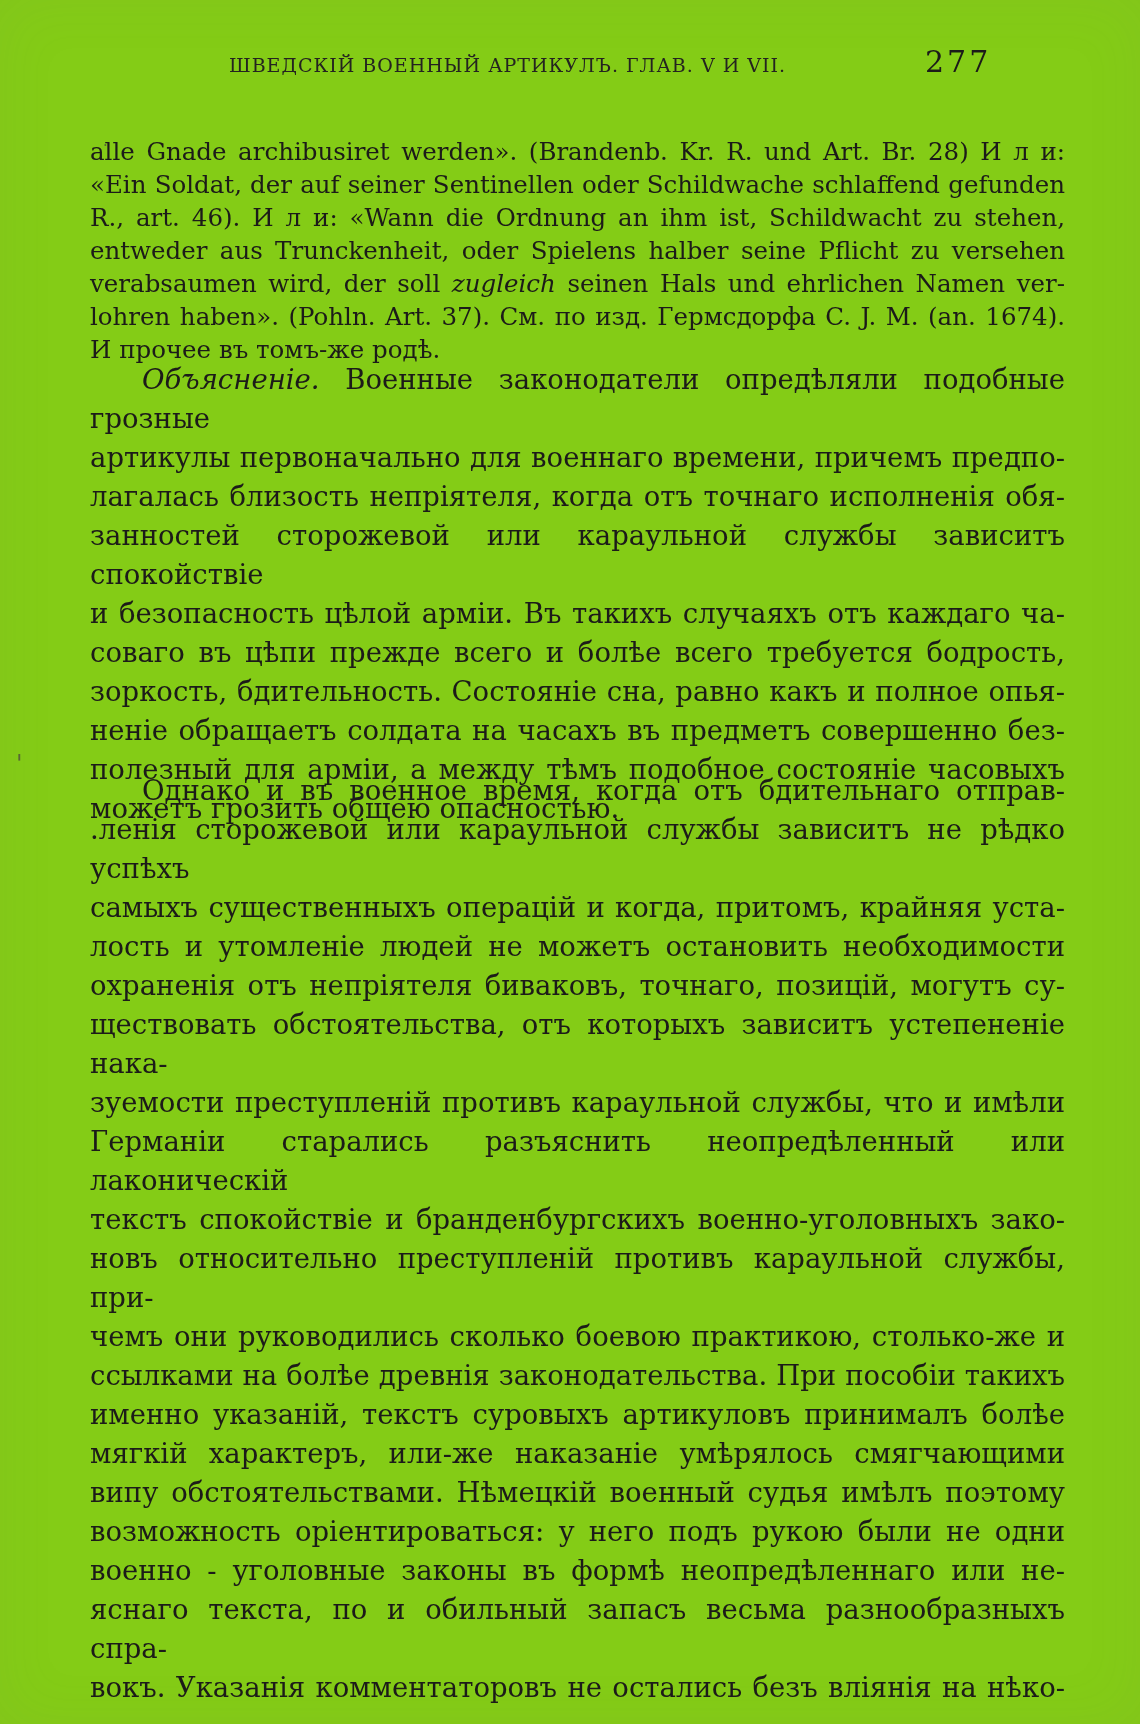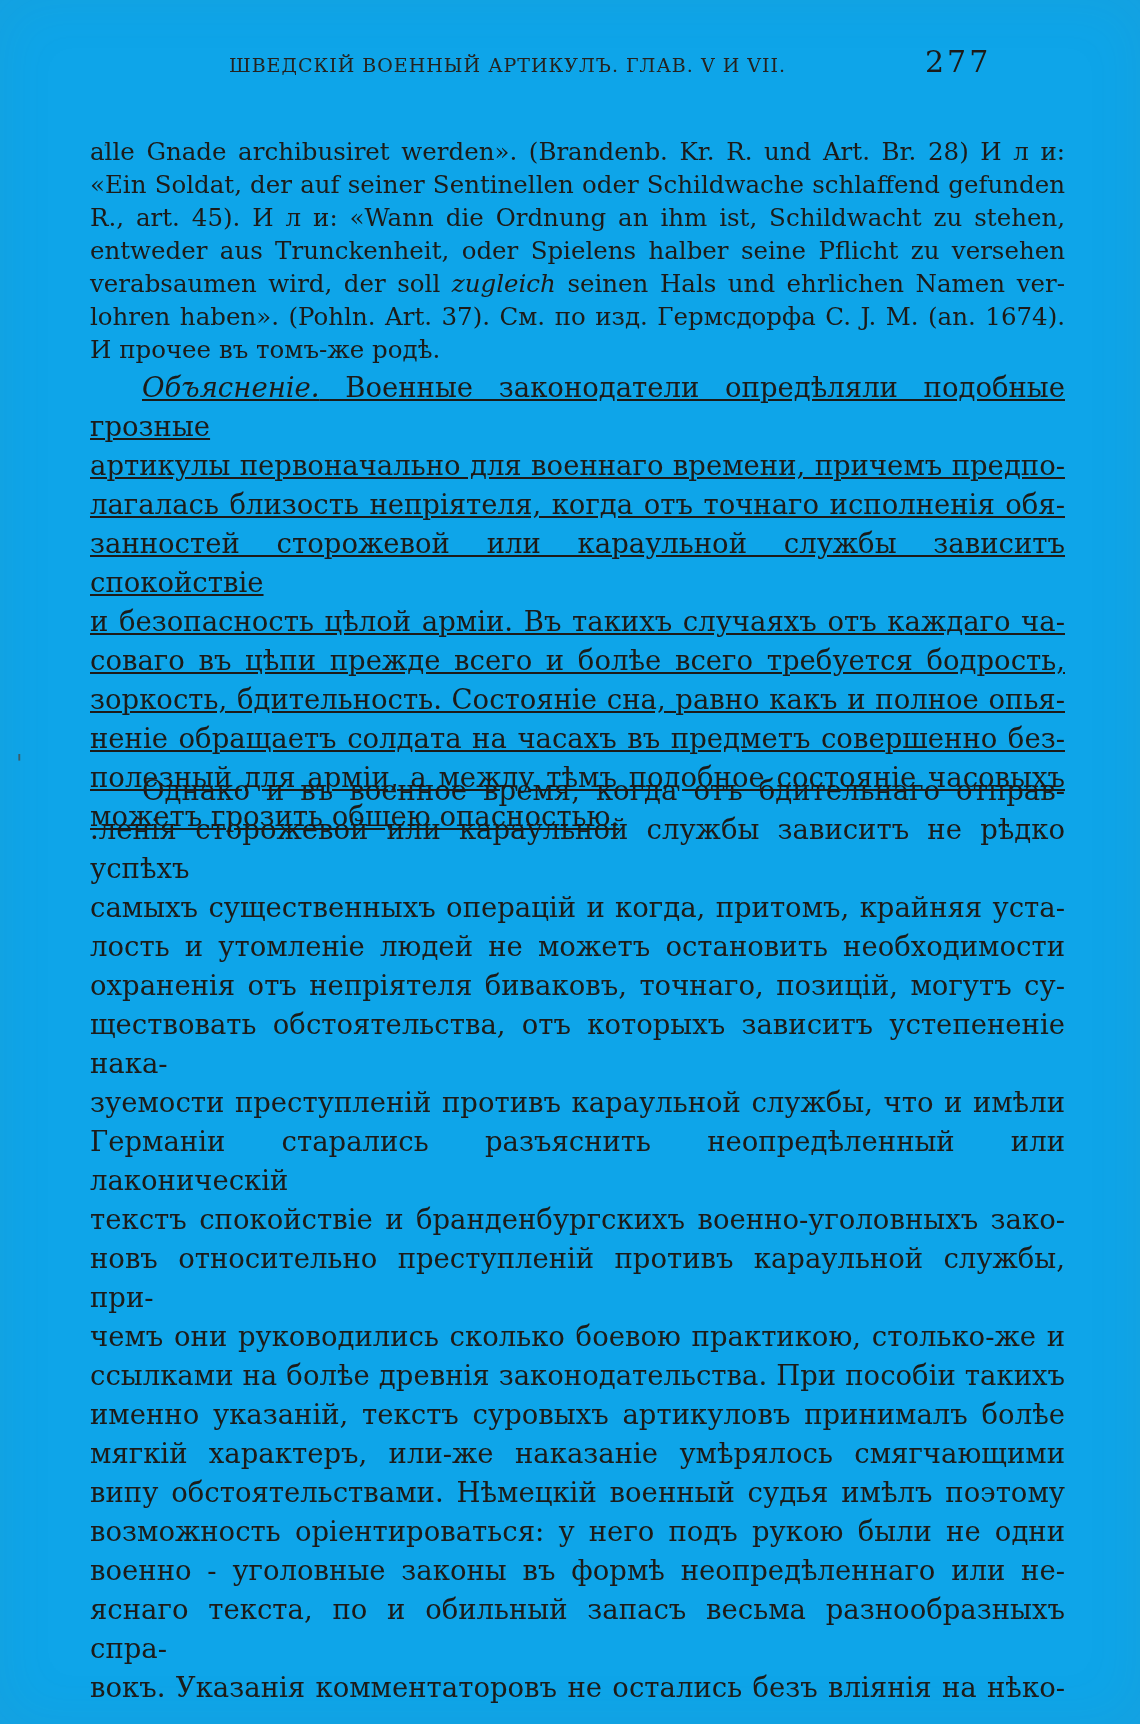"ШВЕДСКІЙ ВОЕННЫЙ АРТИКУЛЪ. ГЛАВ. V" .page { background: #0ea5e9 -> #84cc16 }
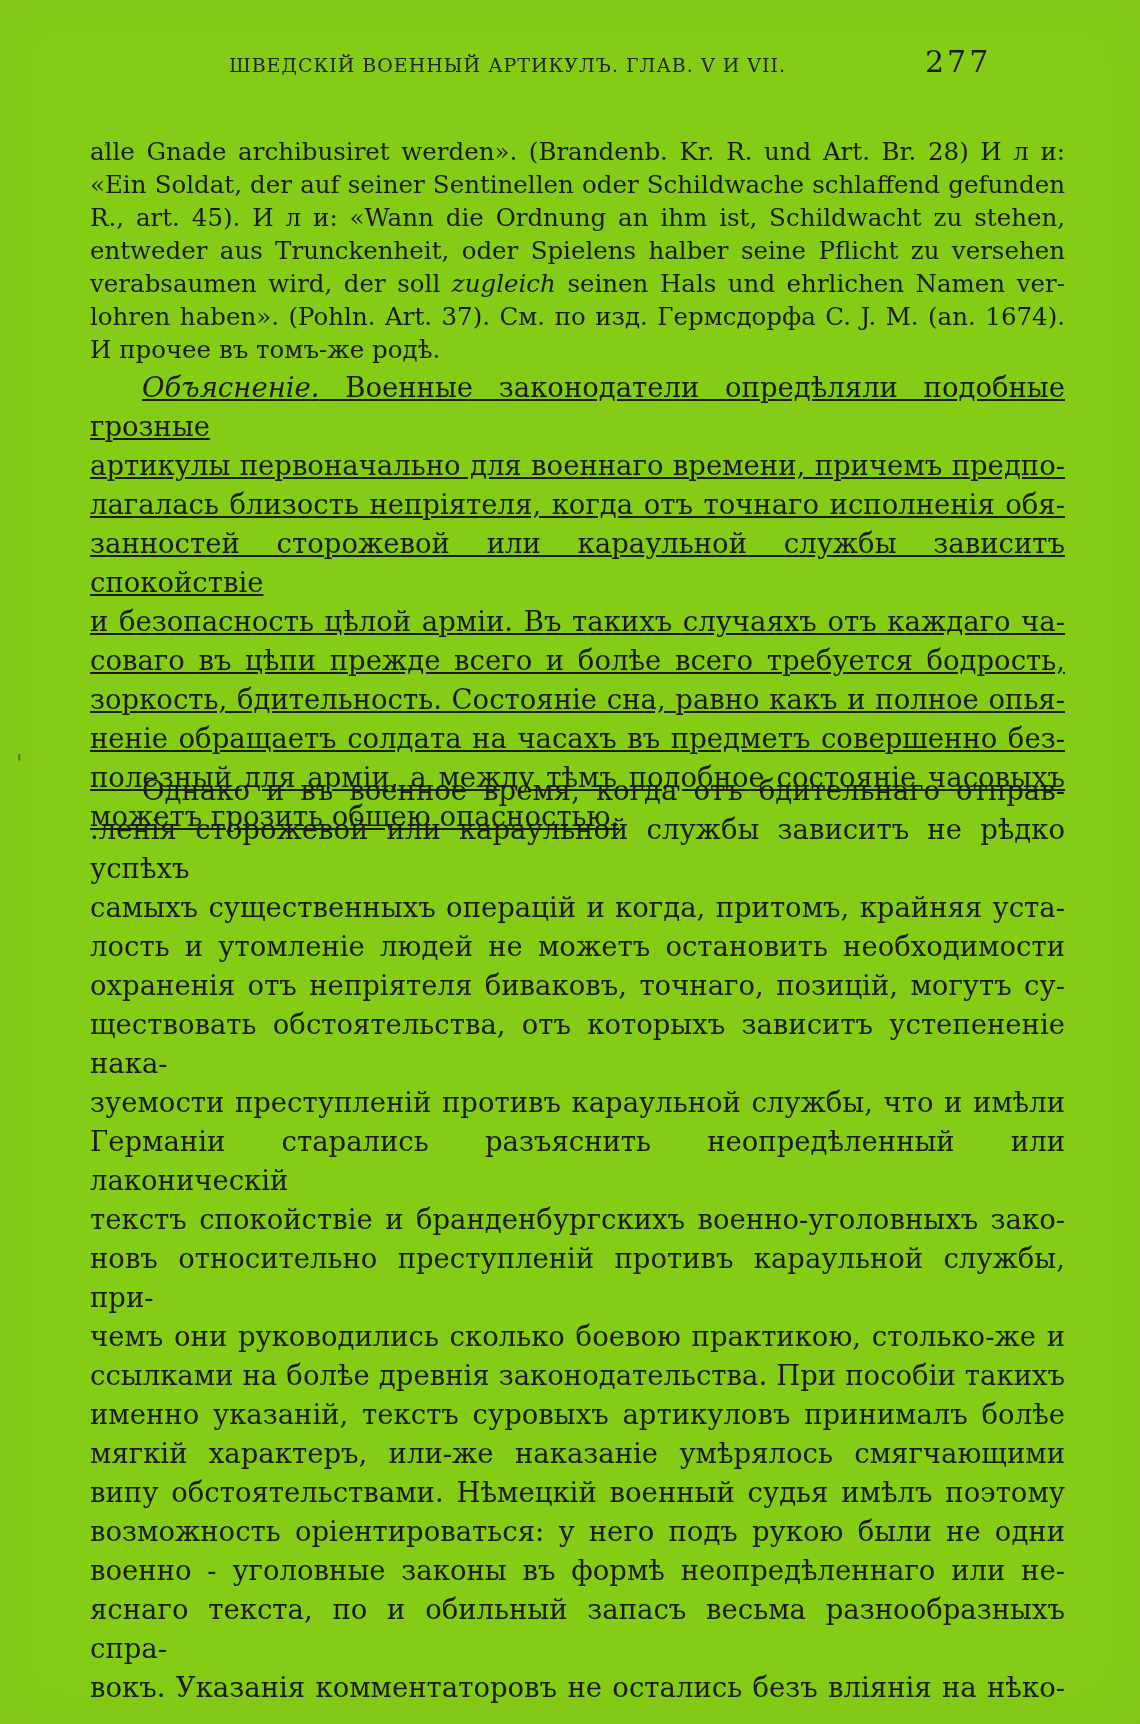"R., art. 45). И л" div.line { text: 45 -> 46 }
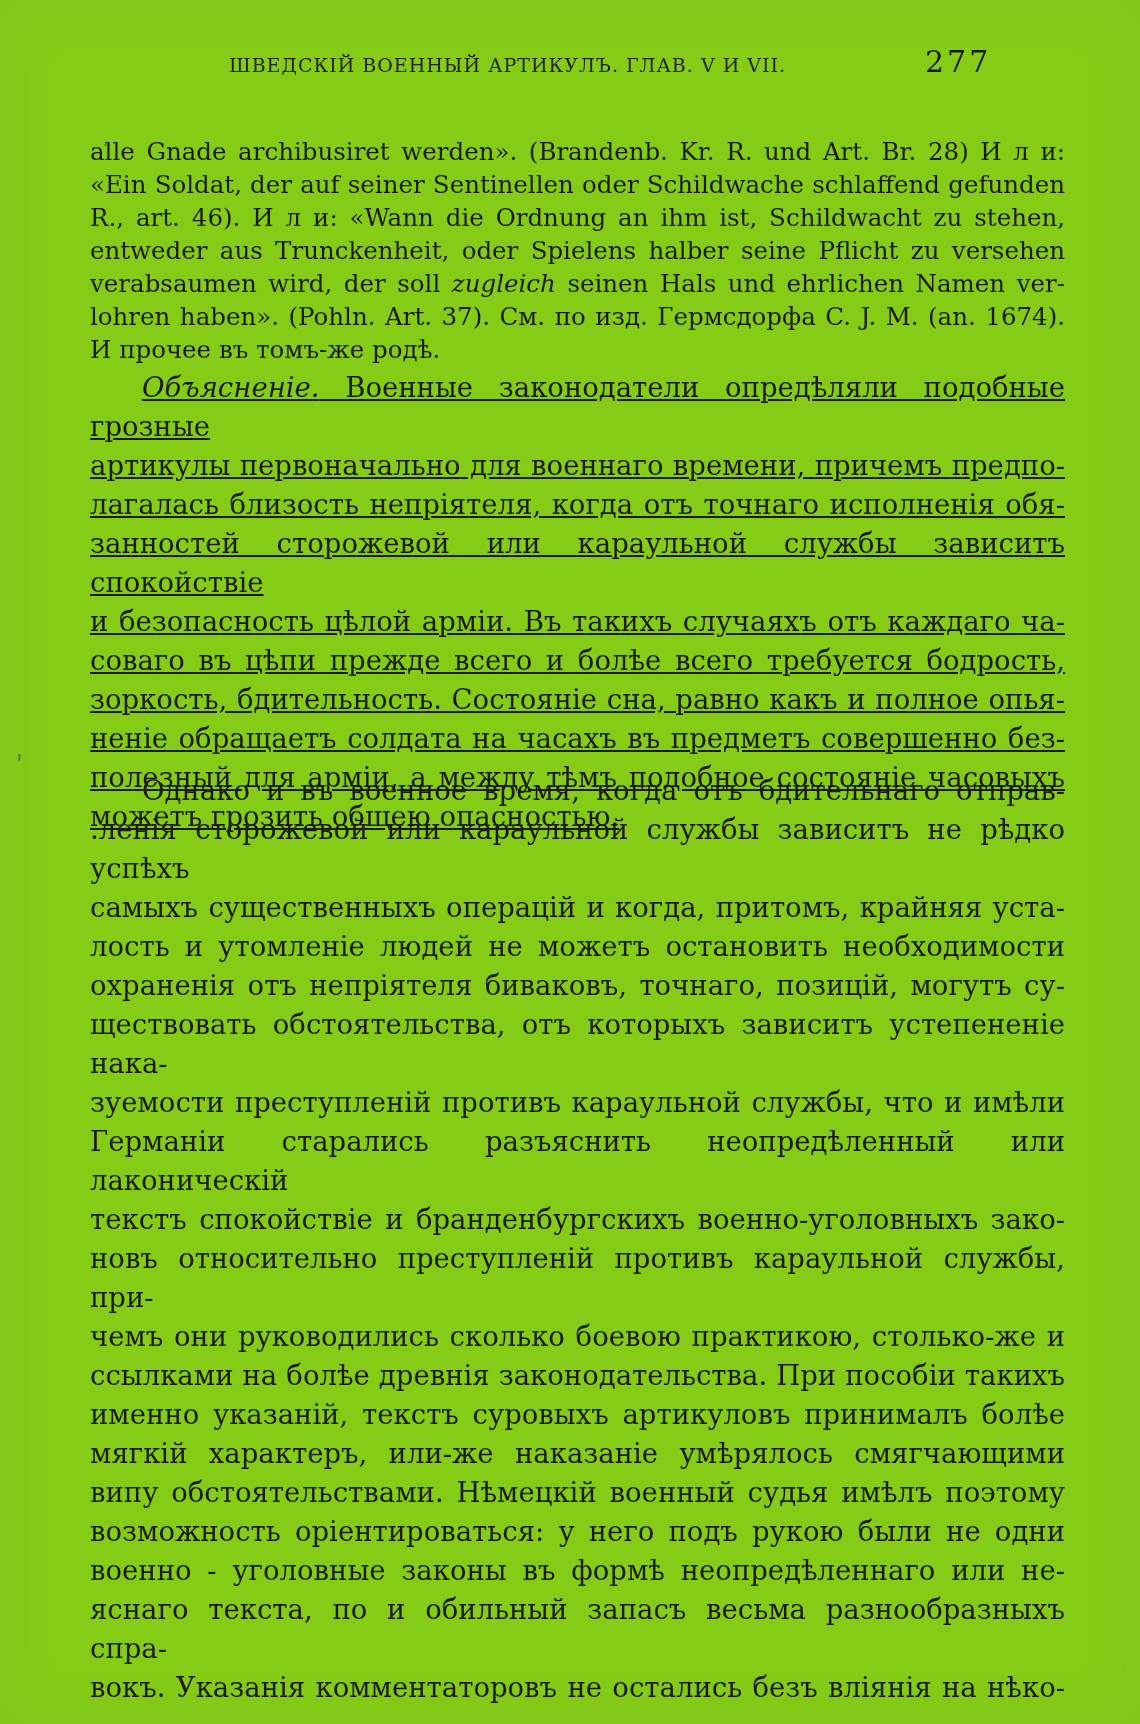"Объясненіе. Военные законодатели" .paragraph-1 { text-decoration: underline -> none; top: 368px -> 360px }
